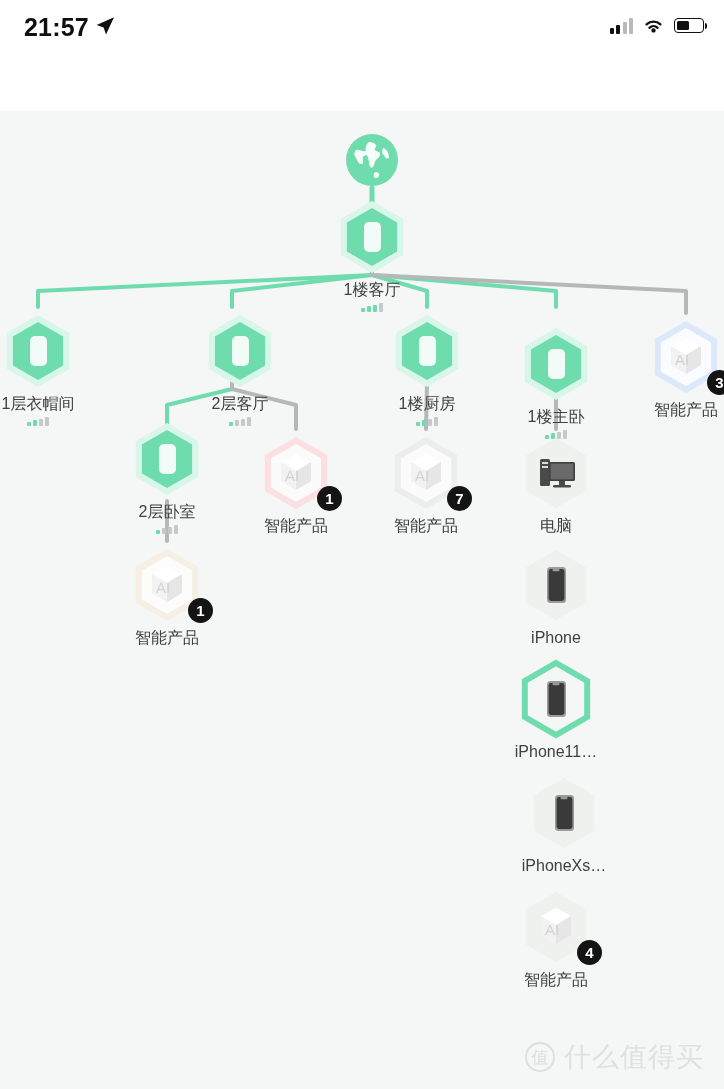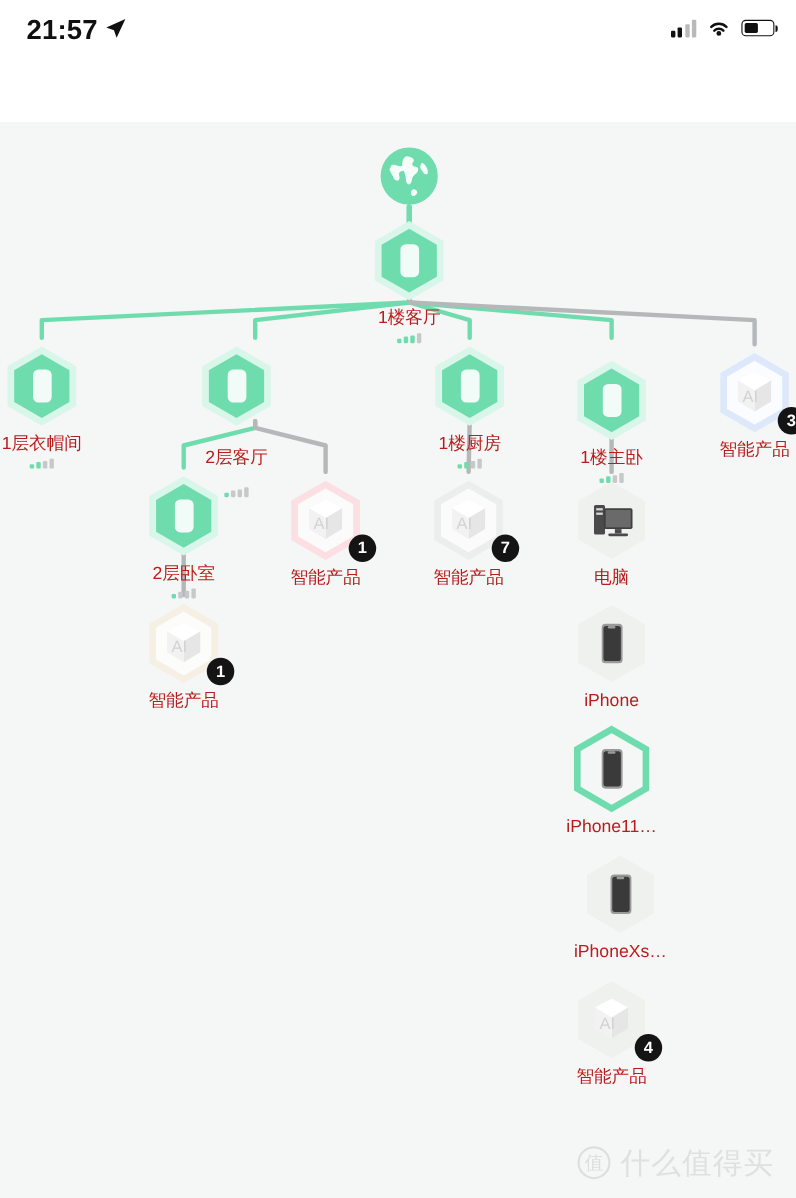"1楼客厅" .node-label { color: #b91c1c -> #404040 }
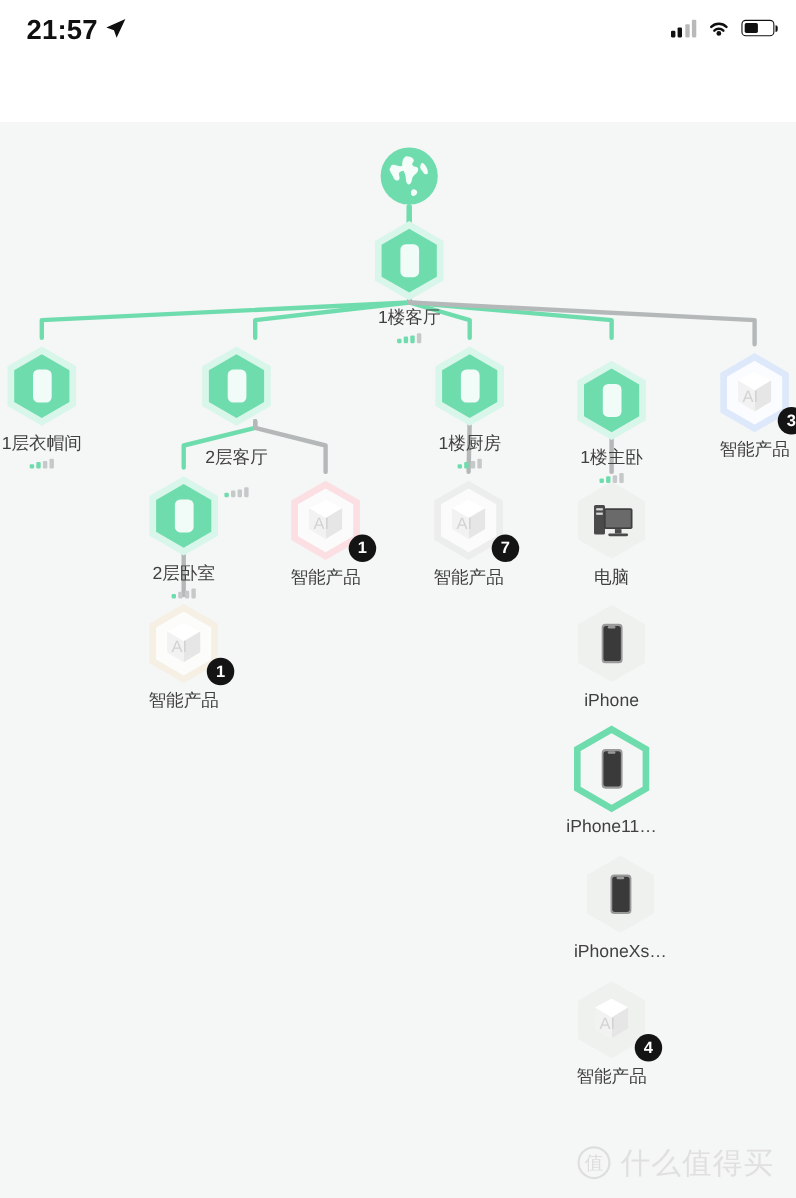"2层客厅" div.node { gap: 13px -> none; left: 215px -> 240px }
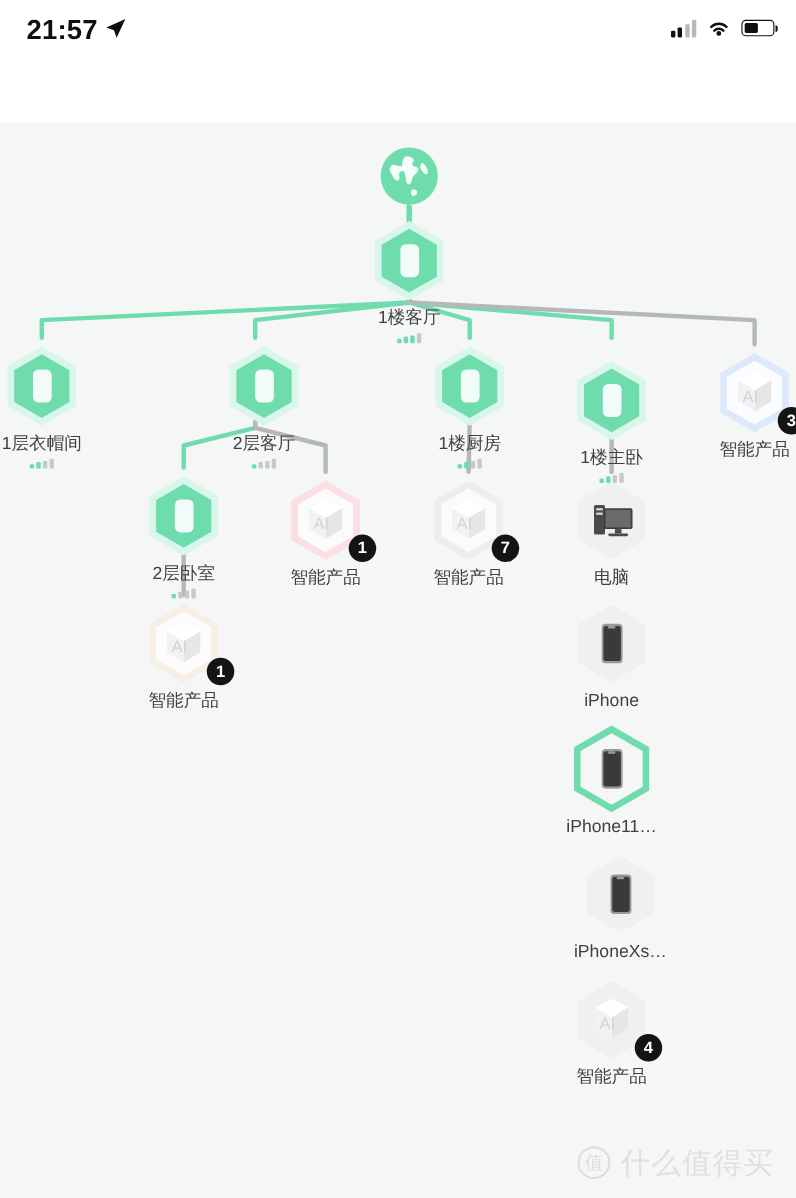"2层卧室" div.node { top: 318px -> 308px }
